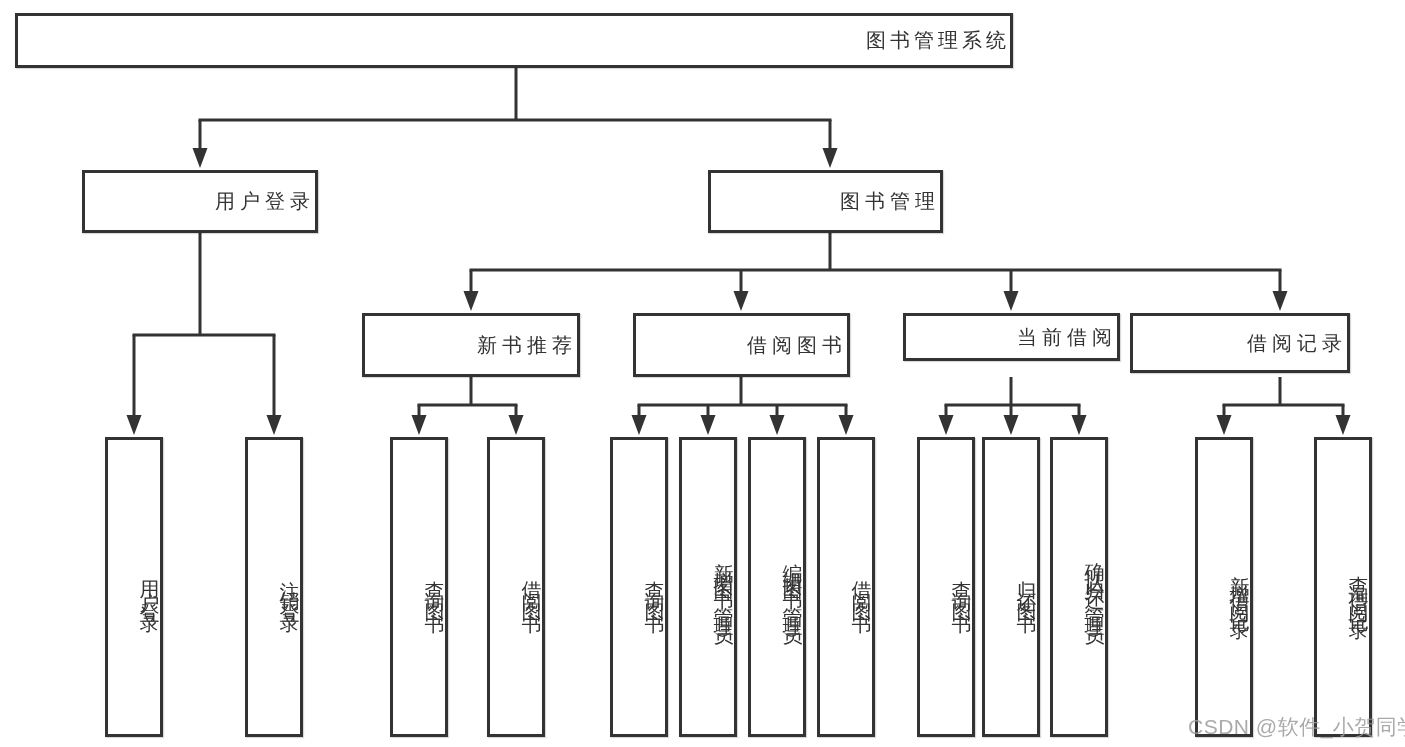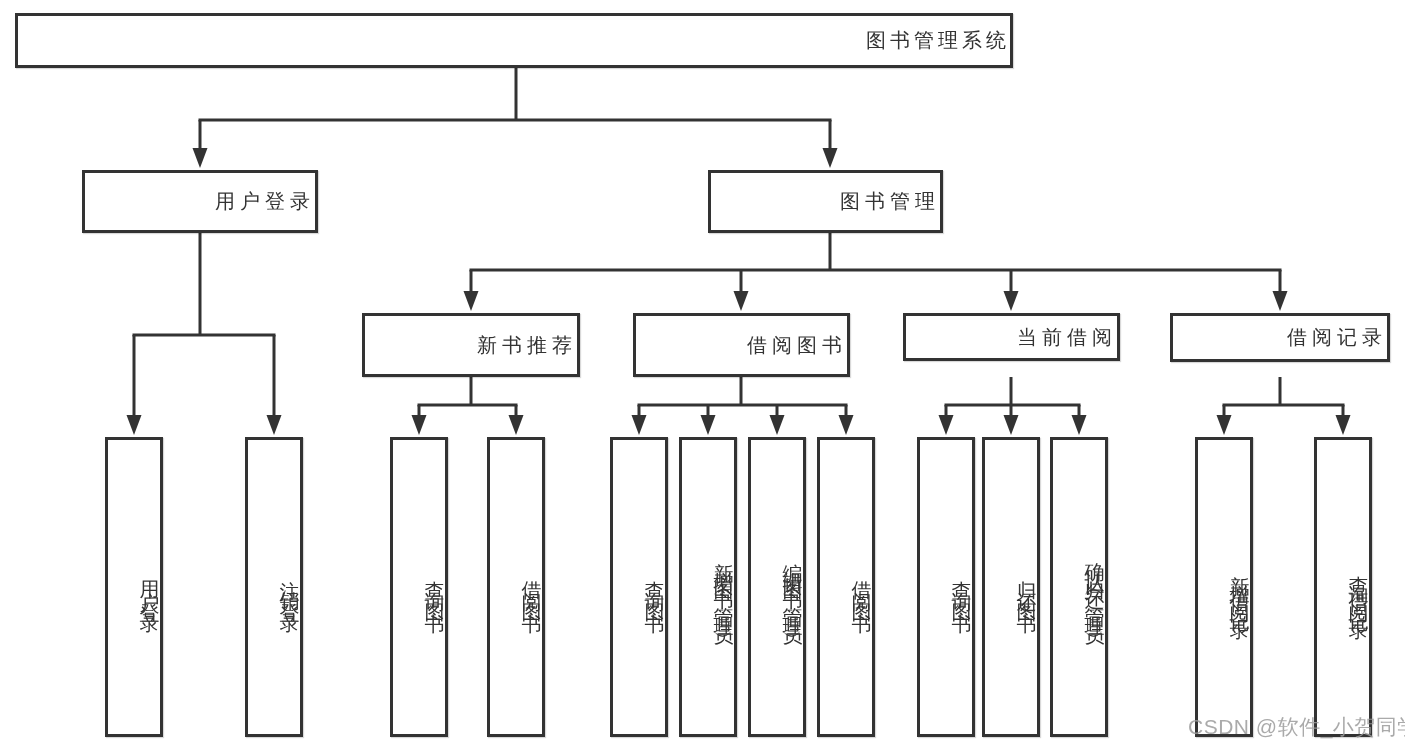"借阅记录" div.box { height: 49px -> 60px; left: 1170px -> 1130px }
